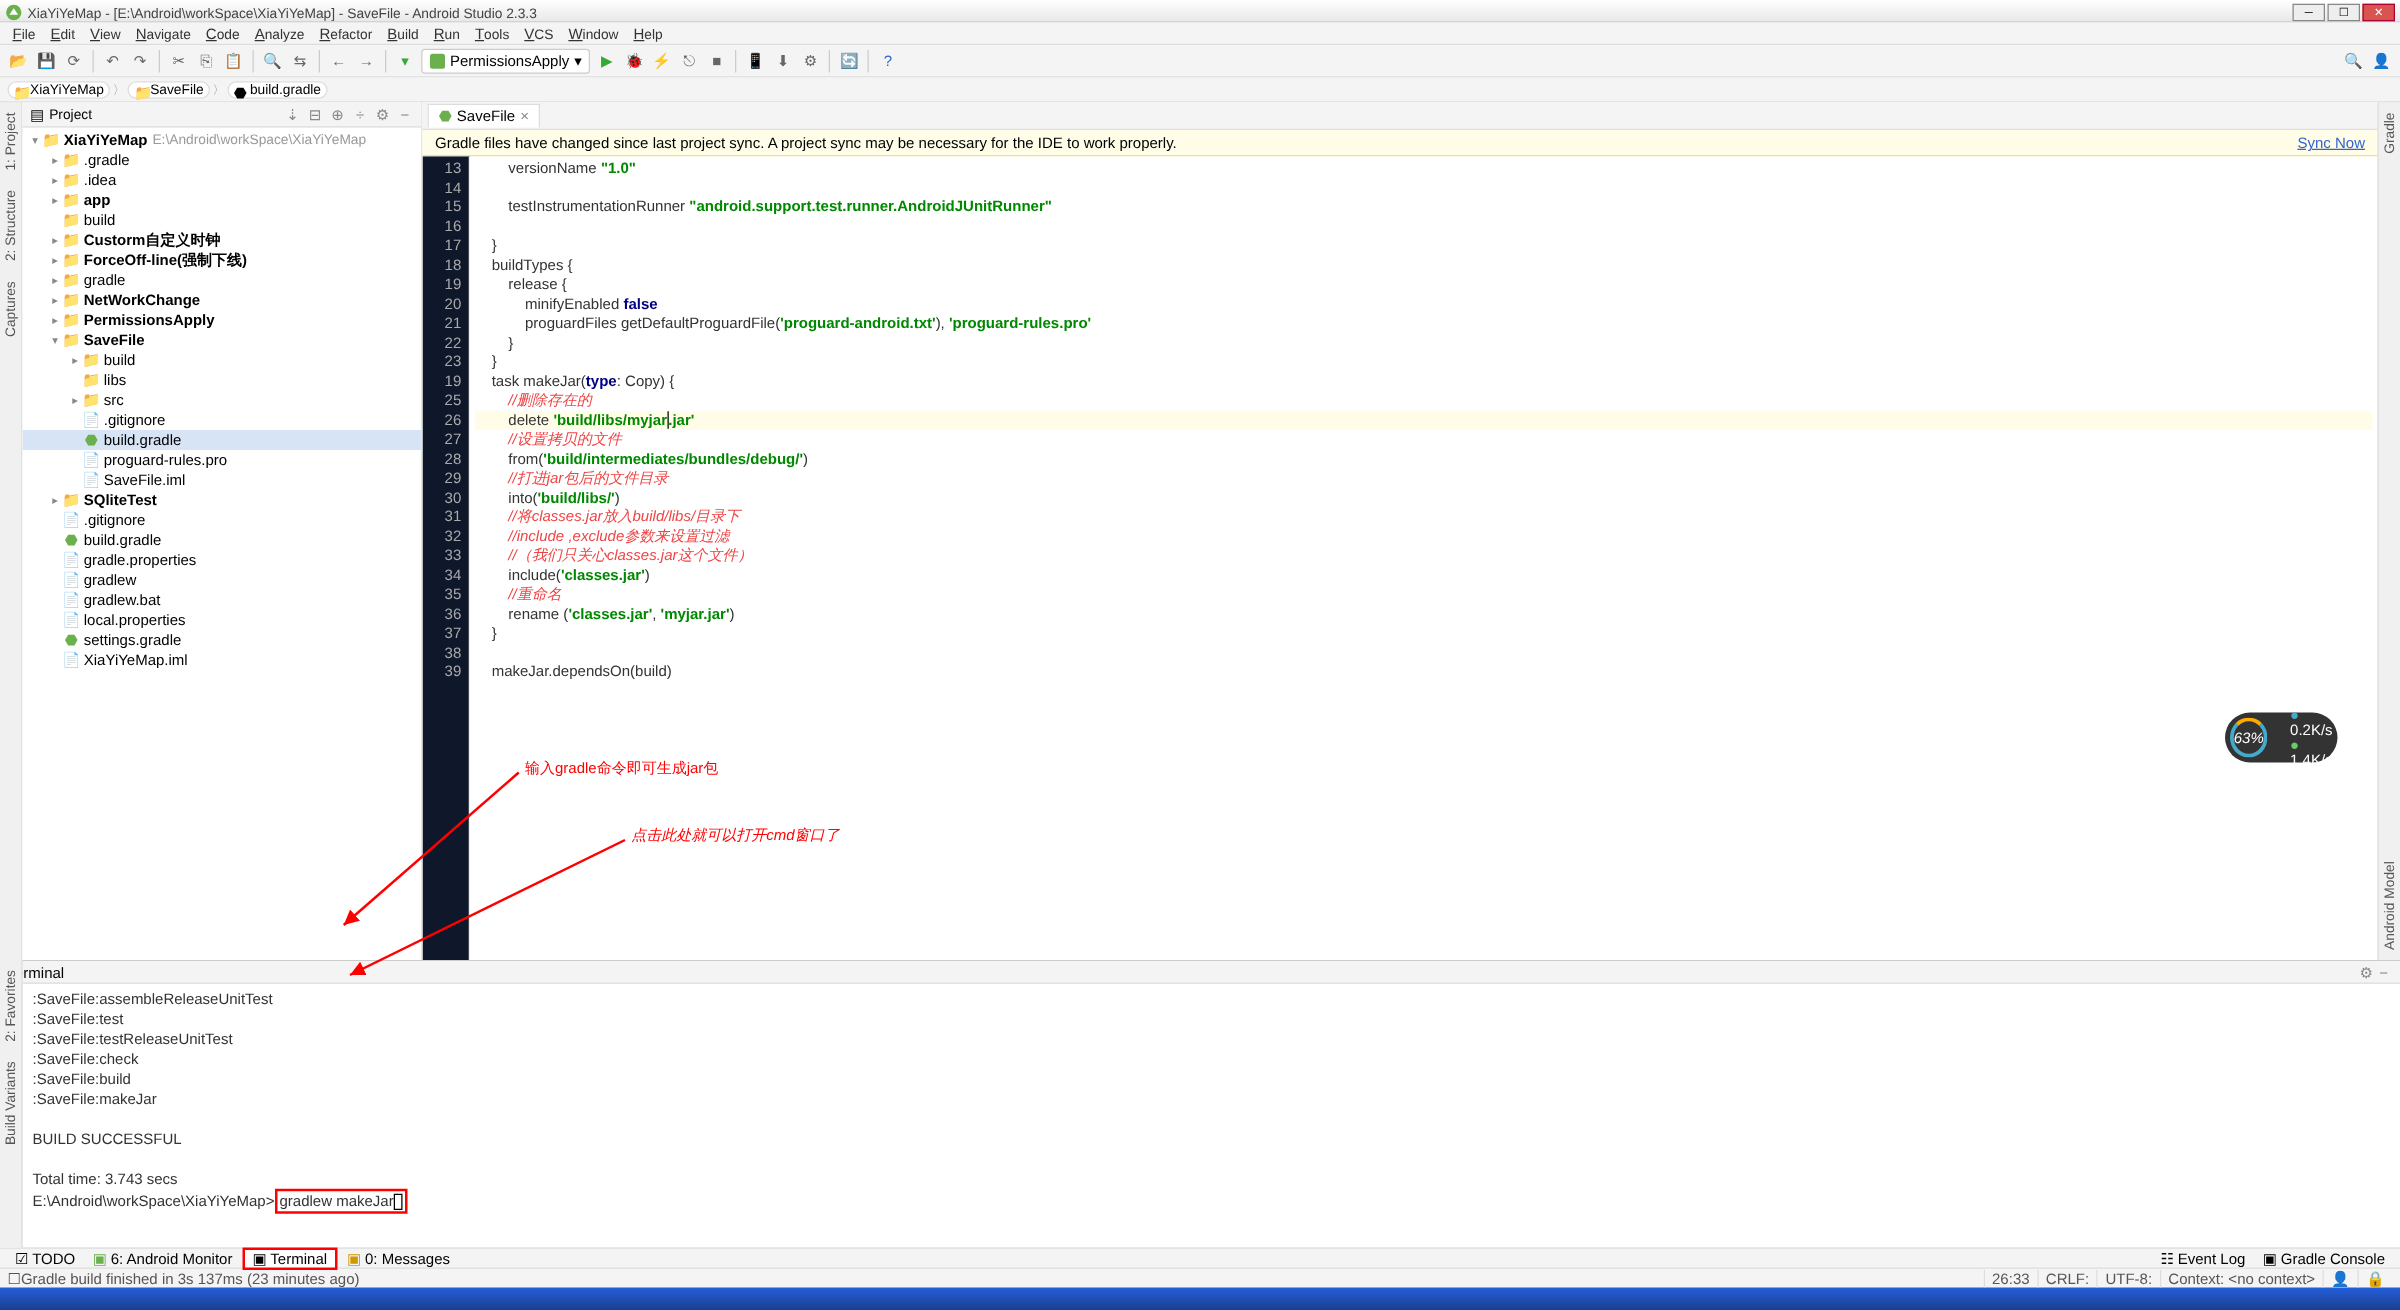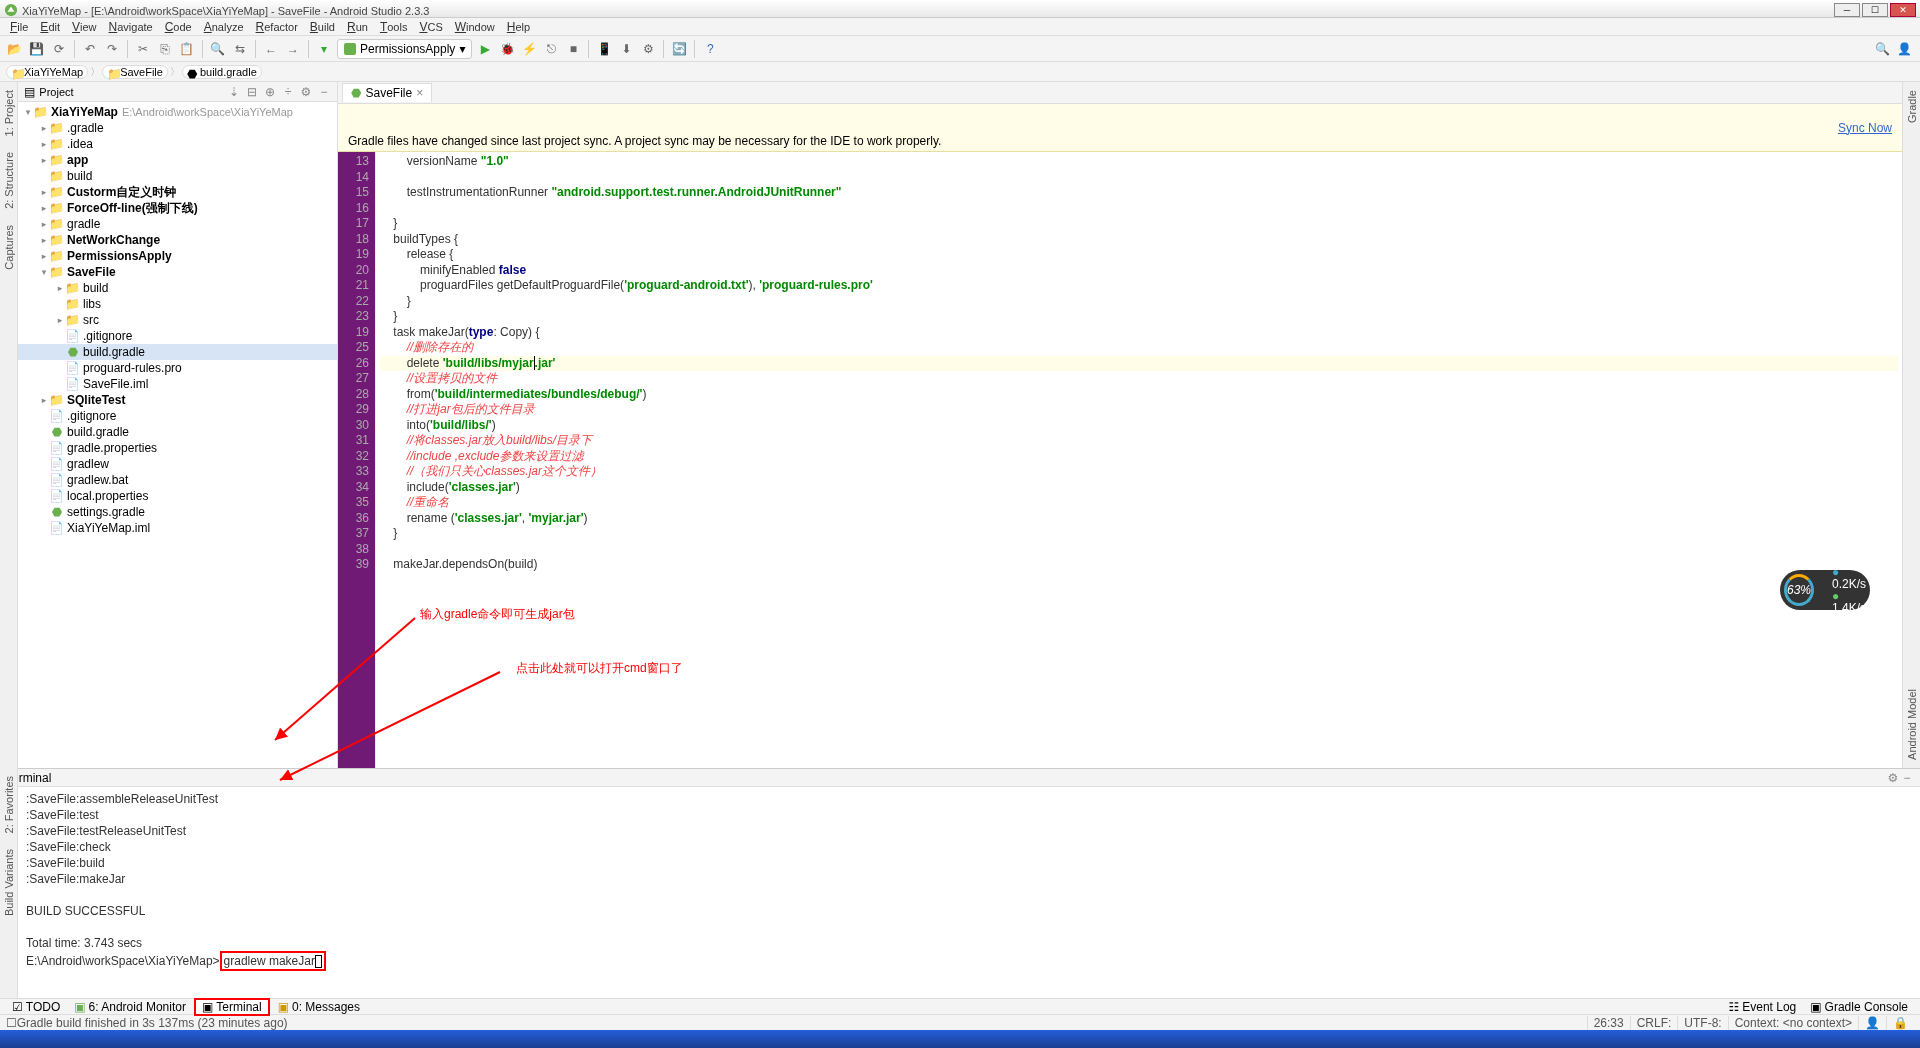"Gradle files have changed since" .banner .msg { margin-top: 27px -> none }
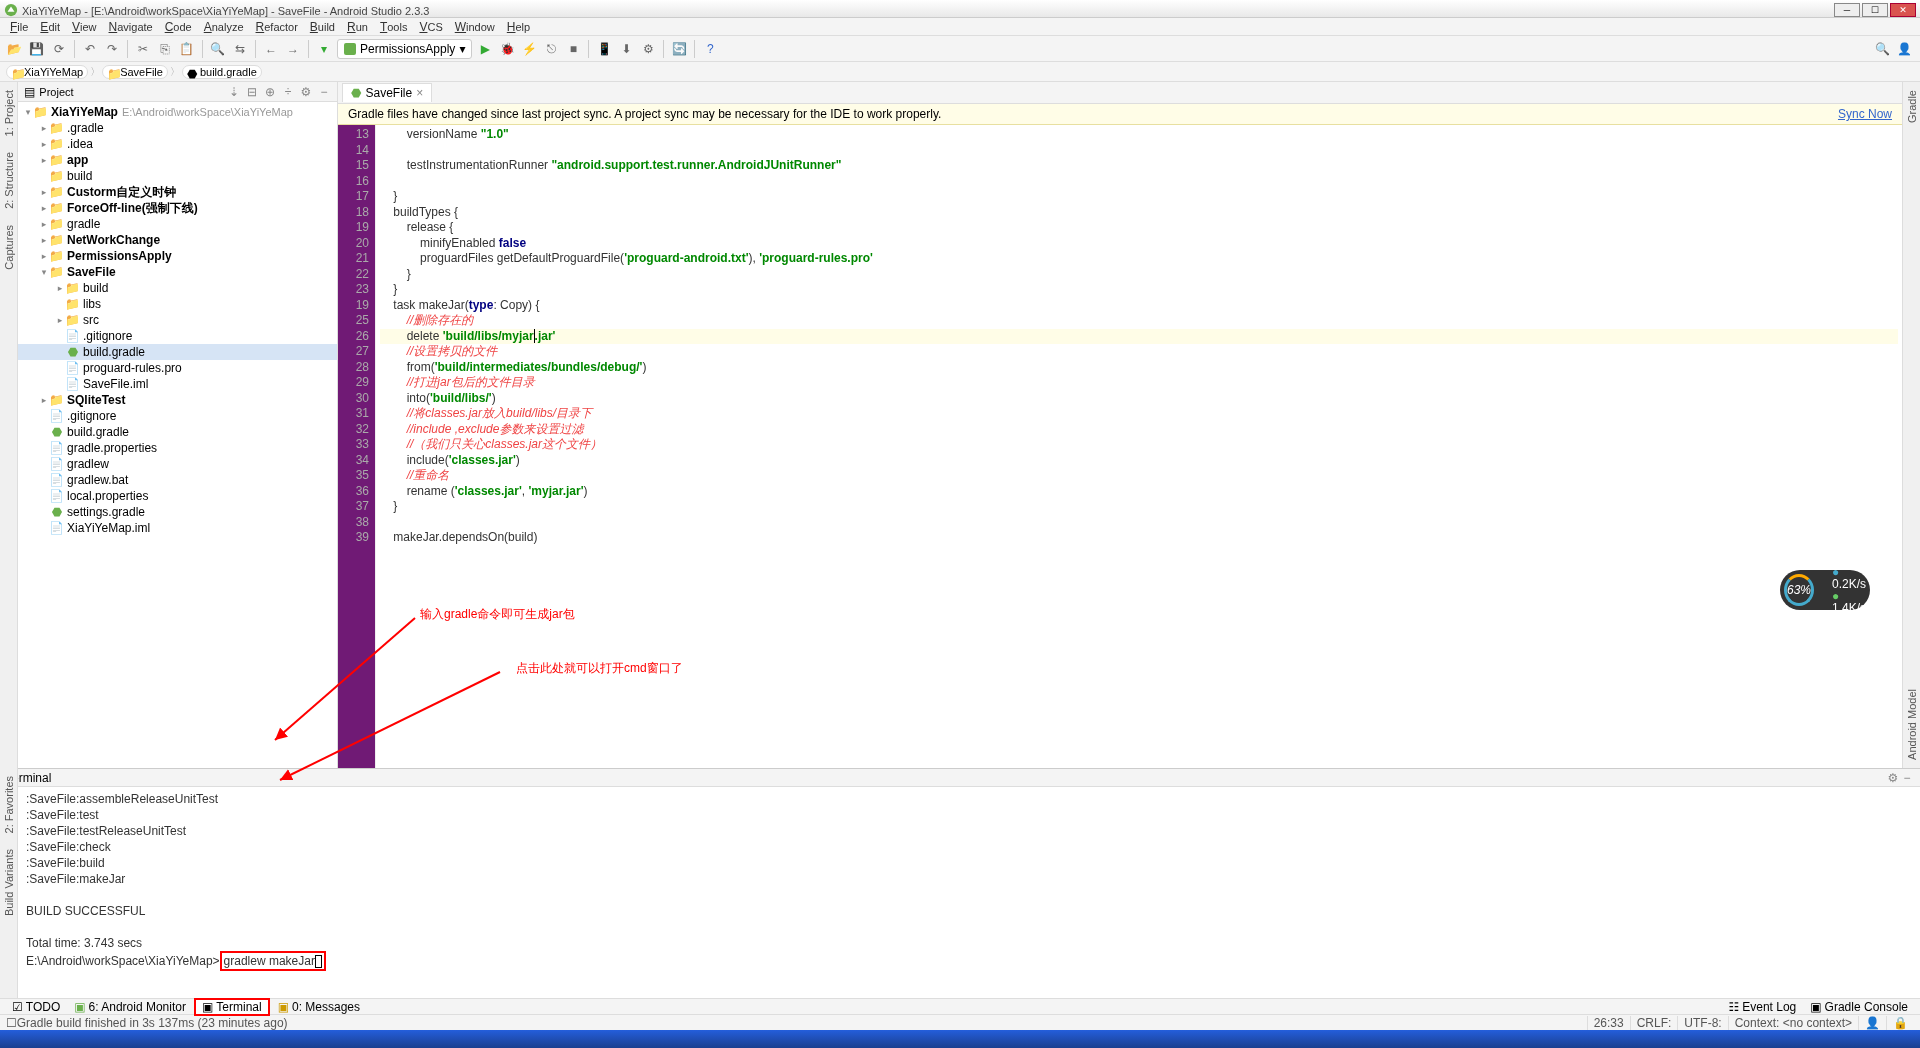"13" .gutter { background: #701a75 -> #0f172a }
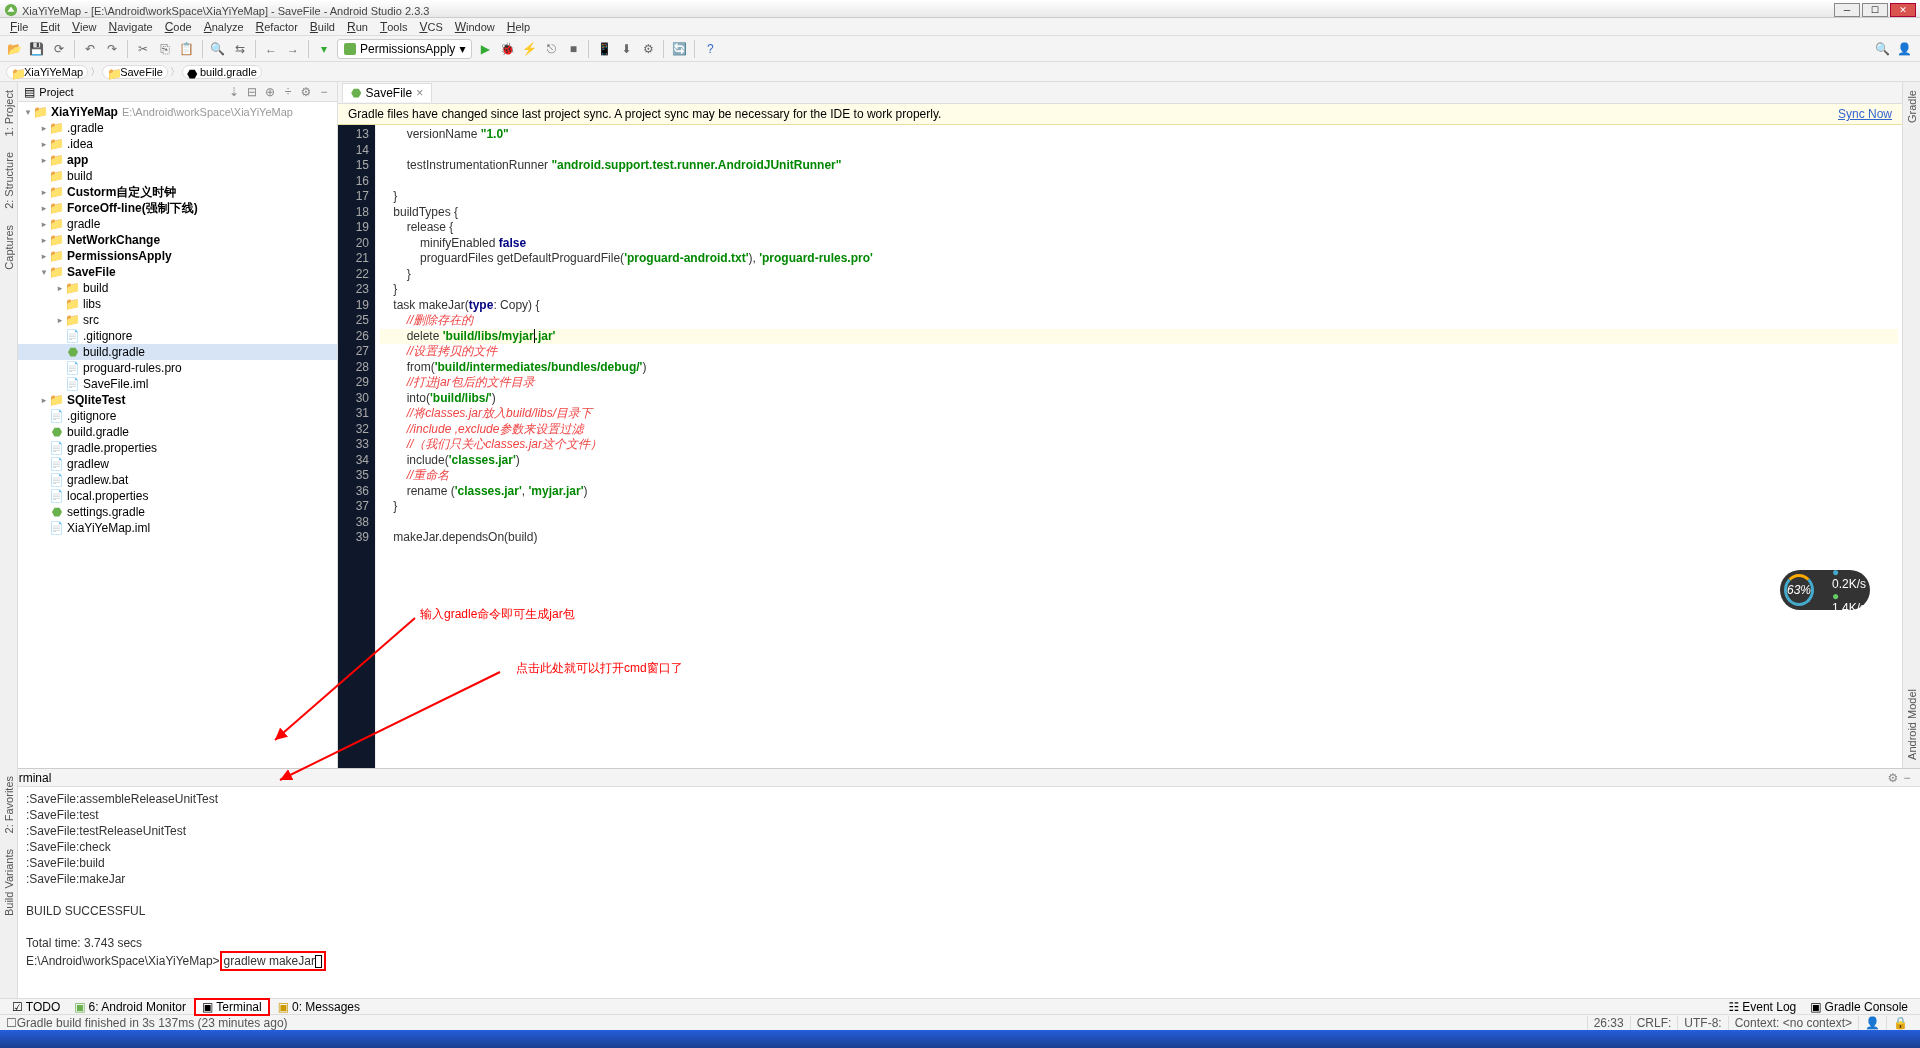"点击此处就可以打开cmd窗口了" div.anno { font-style: none -> italic; left: 516px -> 505px }
